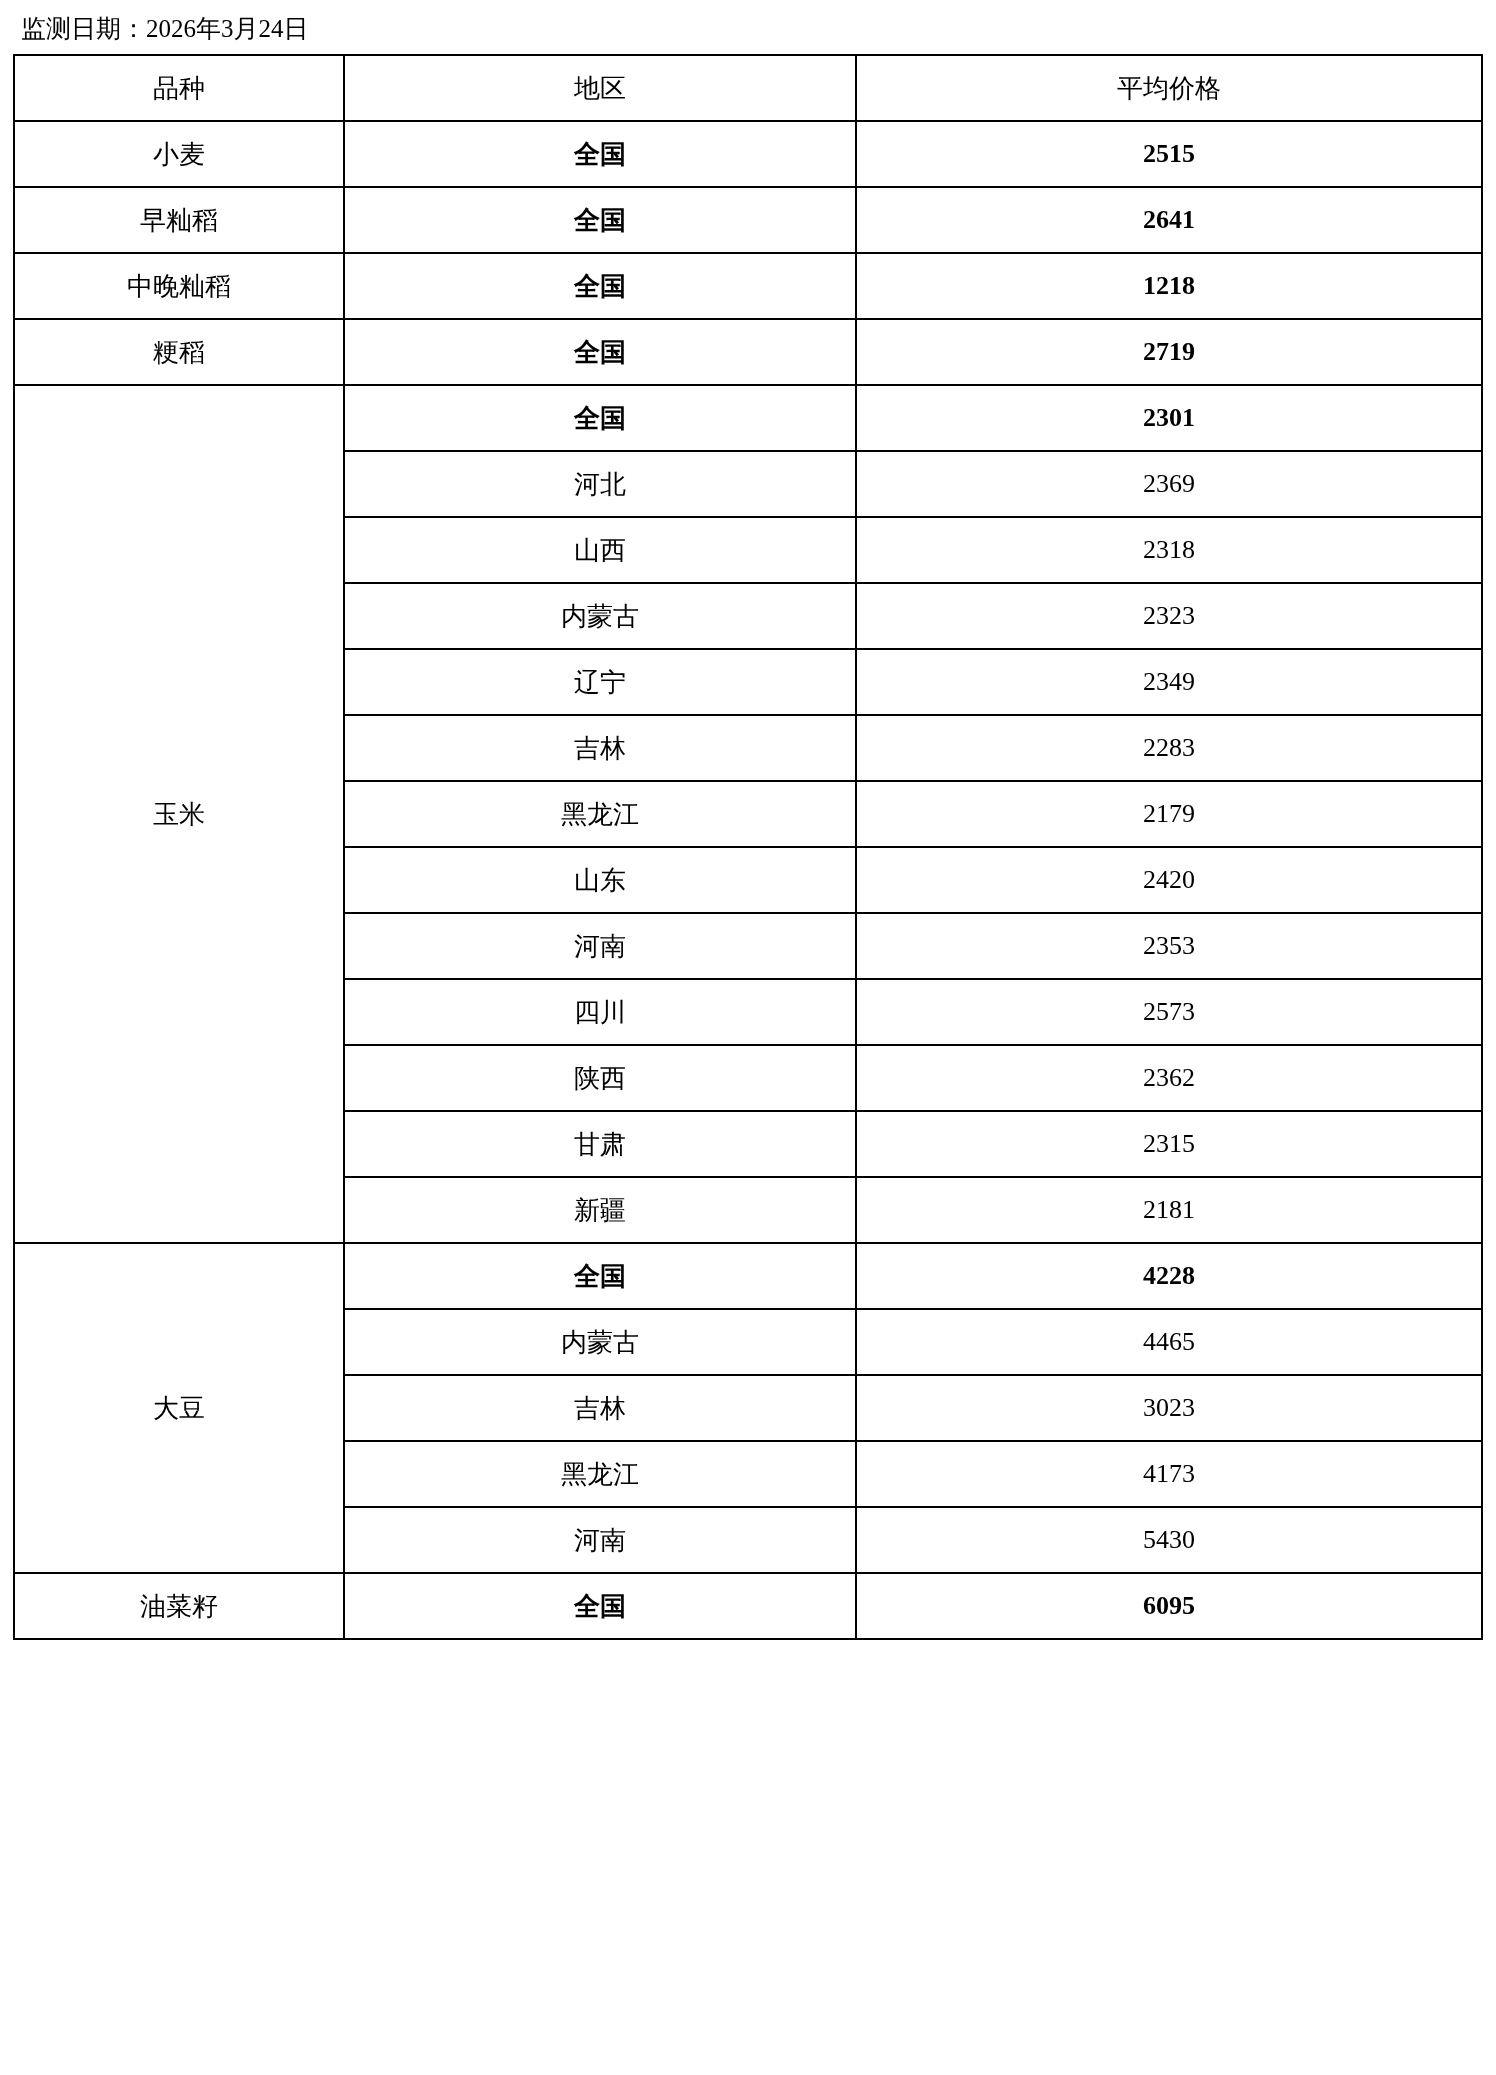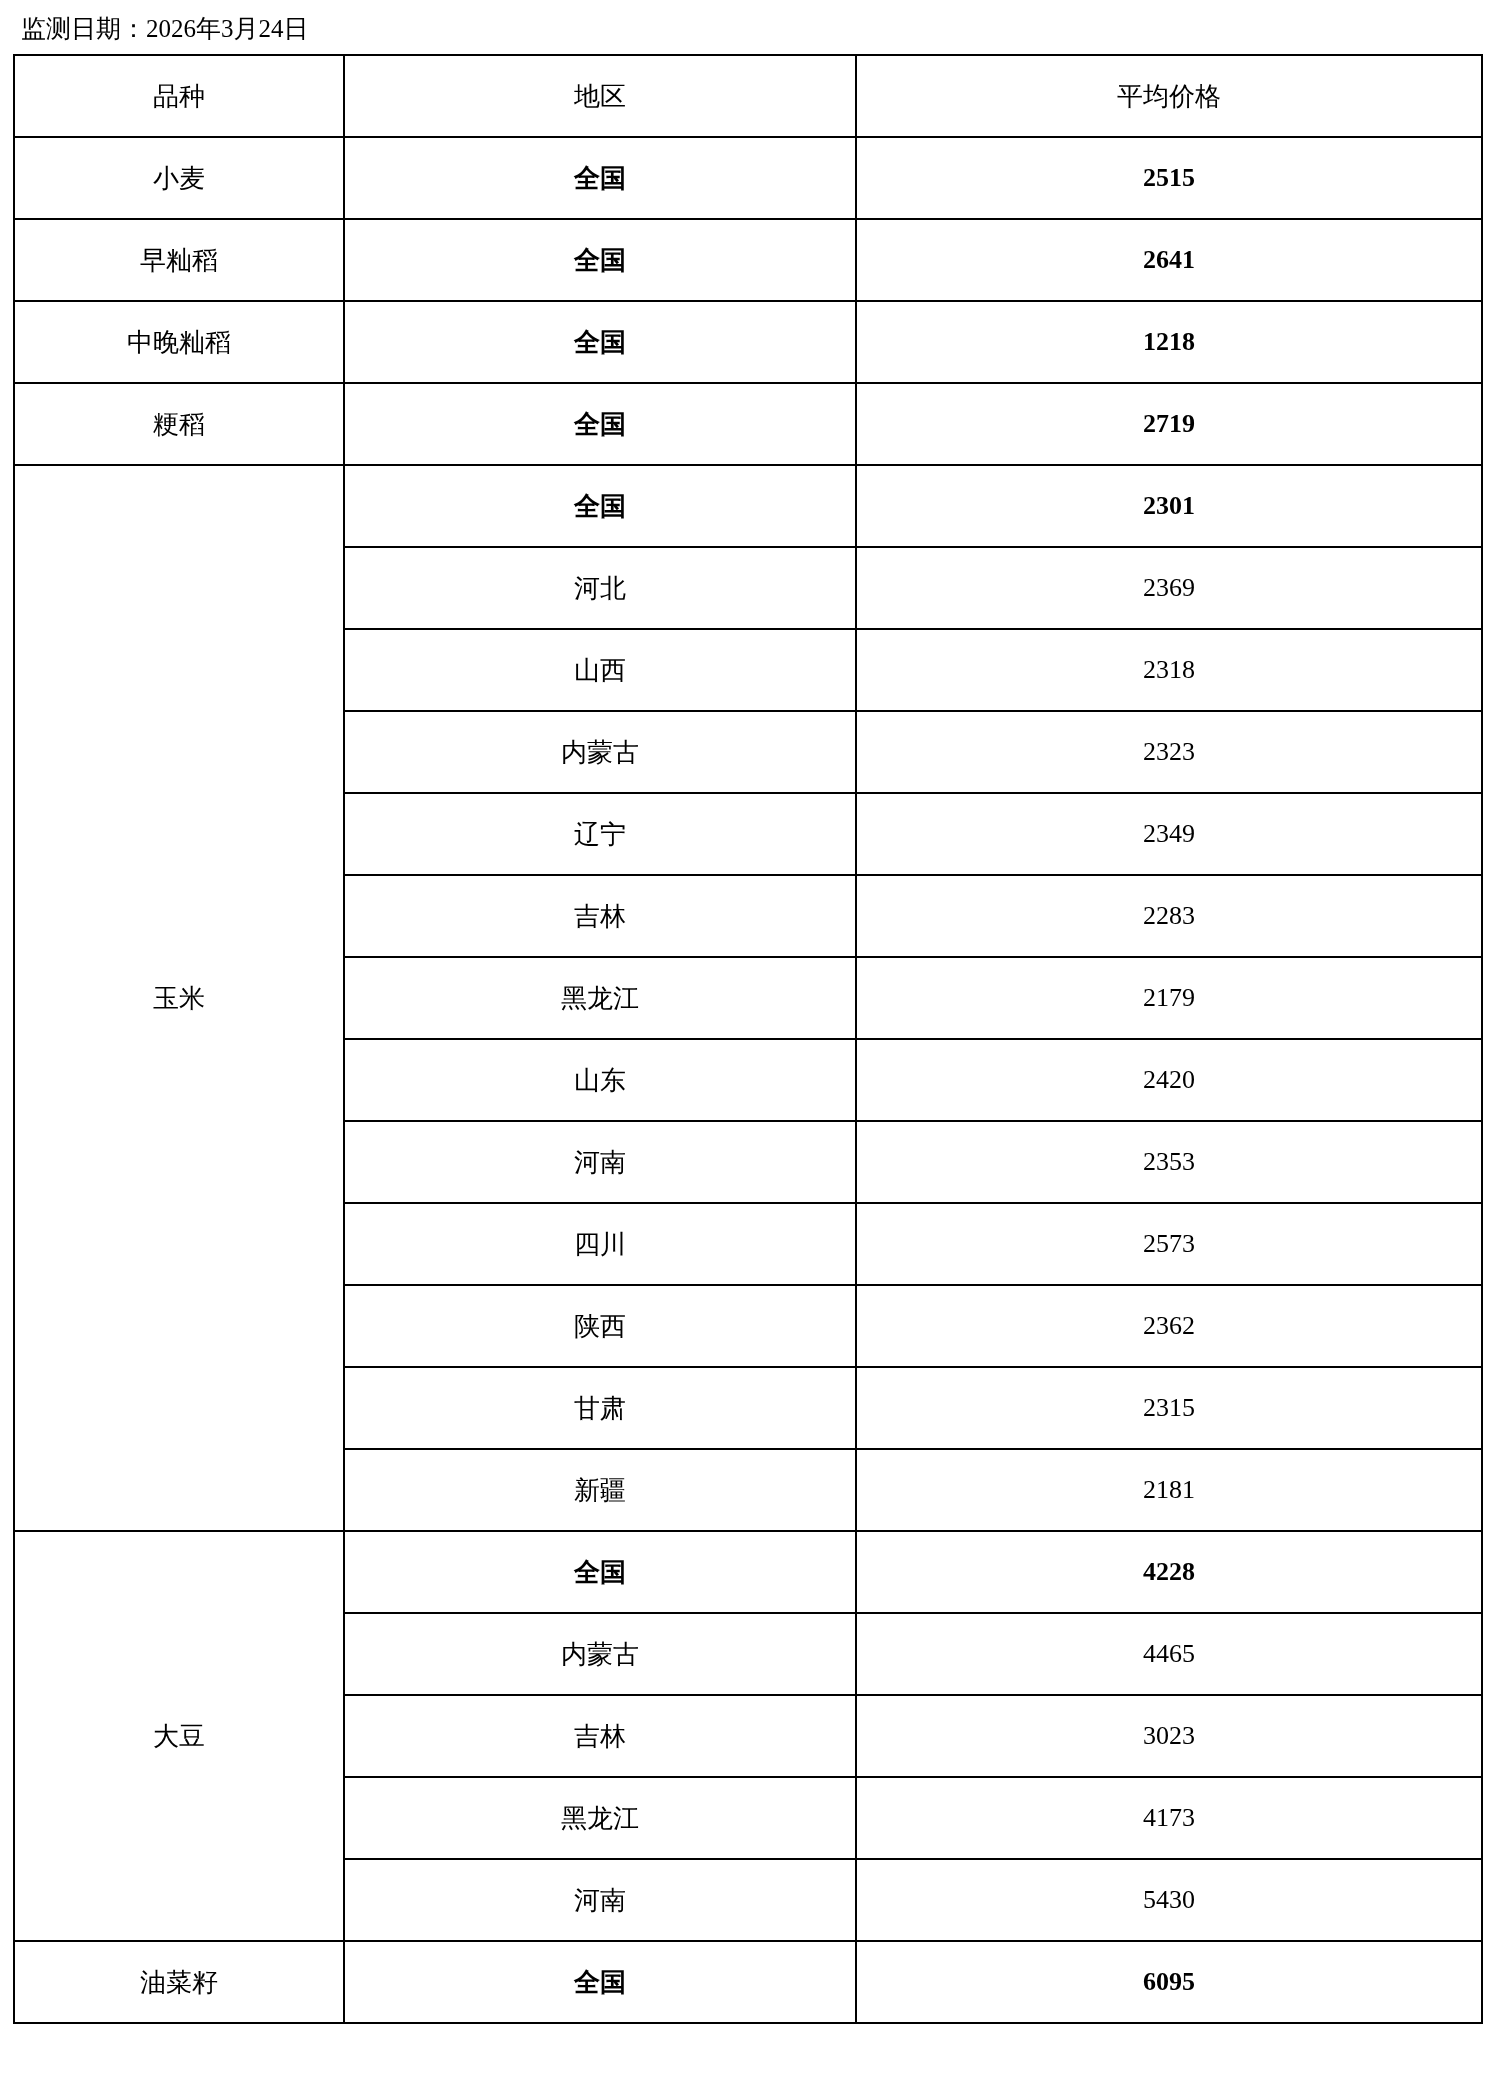"品种" table.grain td { height: 82px -> 66px }
